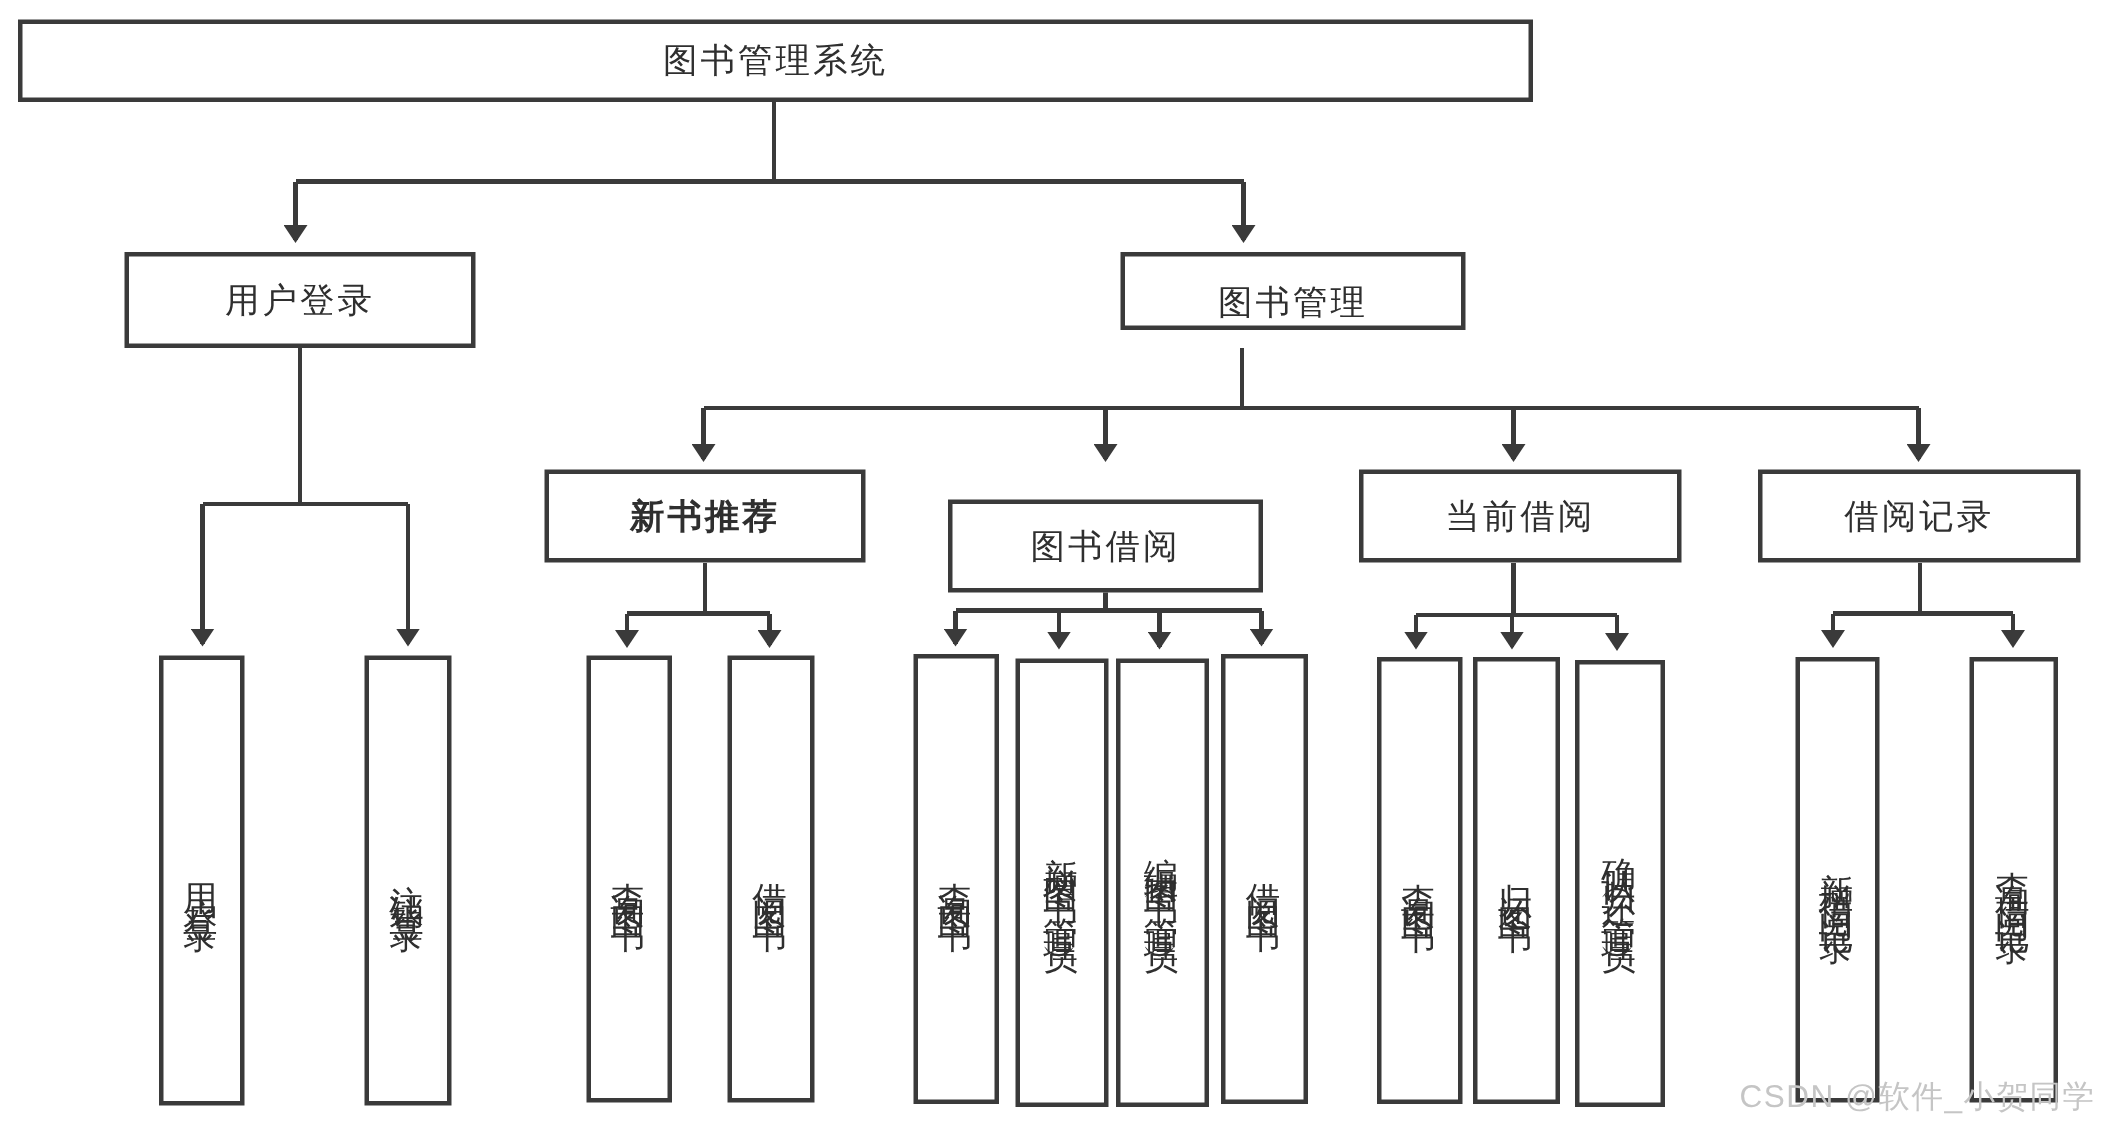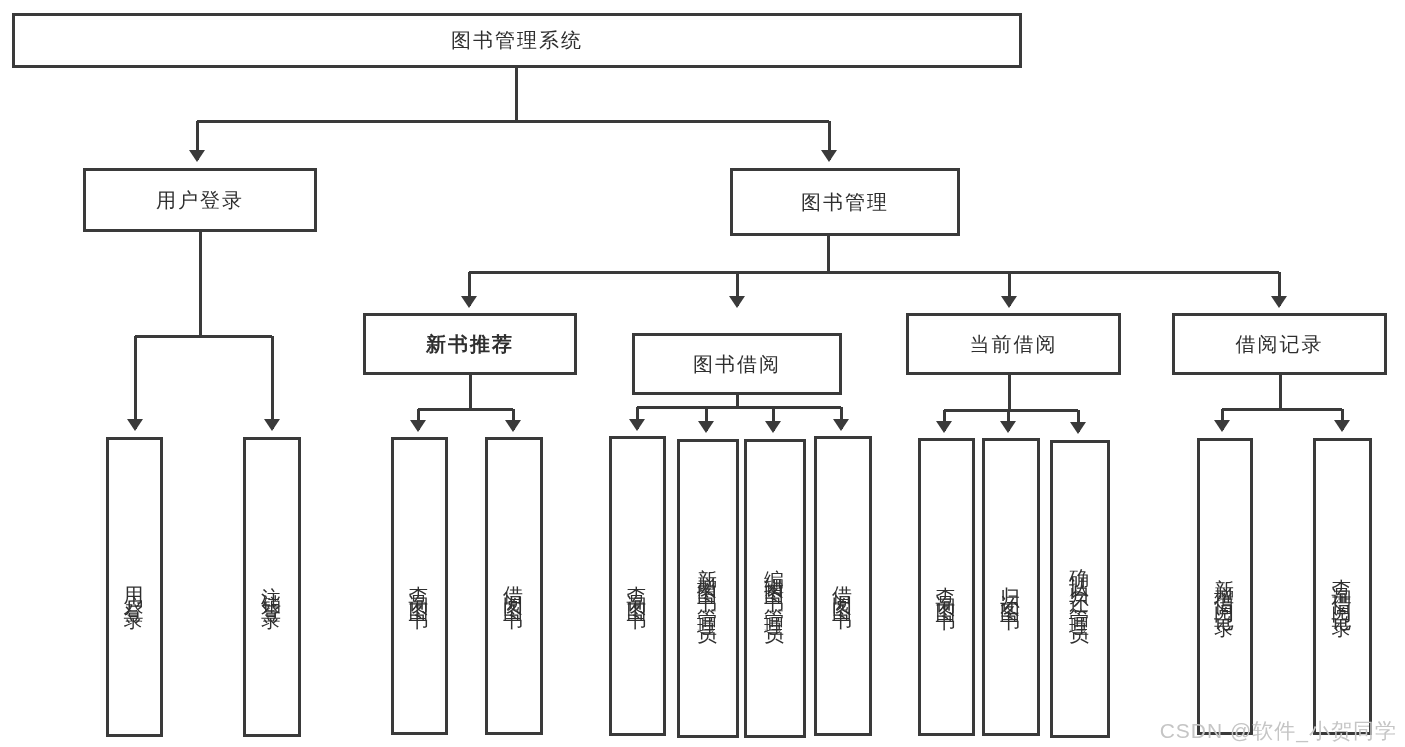"图书管理系统" .node span { font-size: 20px -> 23px }
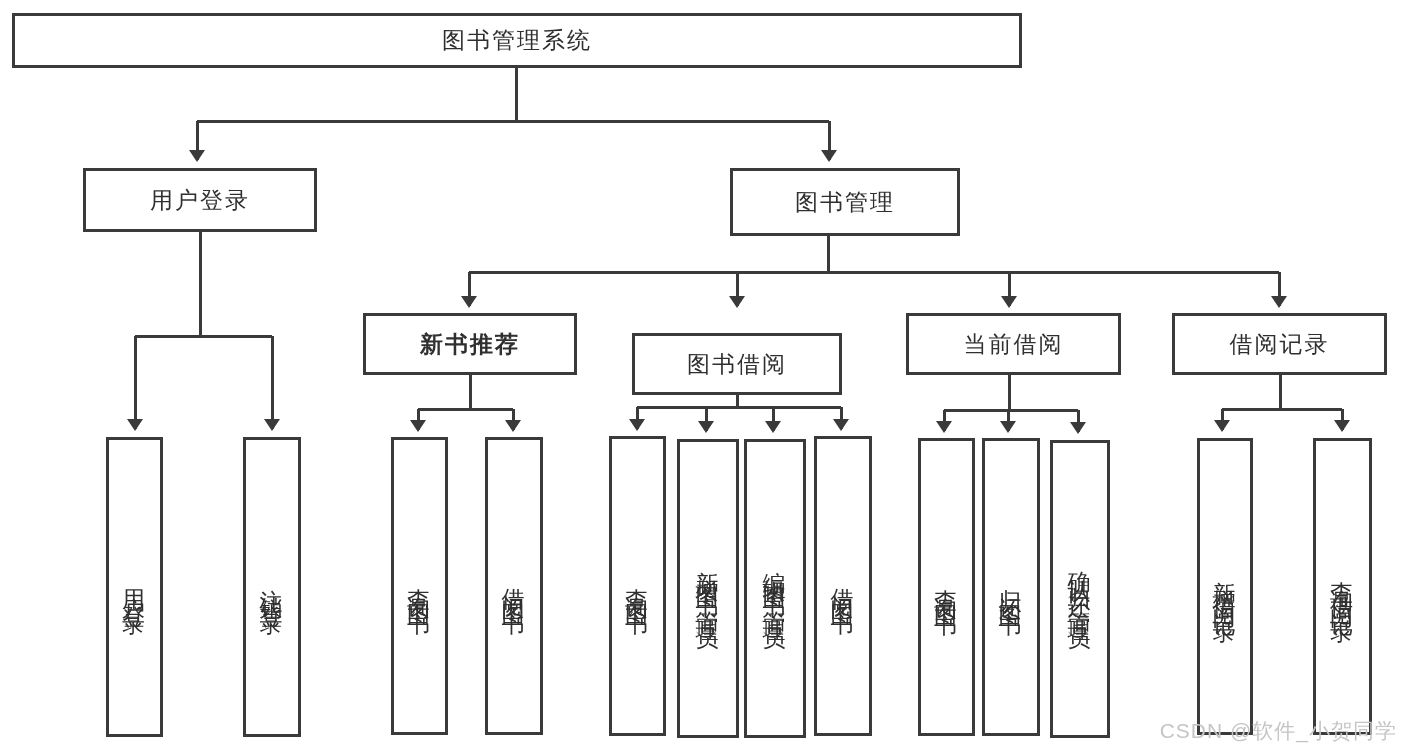"图书管理" .n-l2b { align-items: none -> flex-end; height: 68px -> 52px; left: 730px -> 747px }
